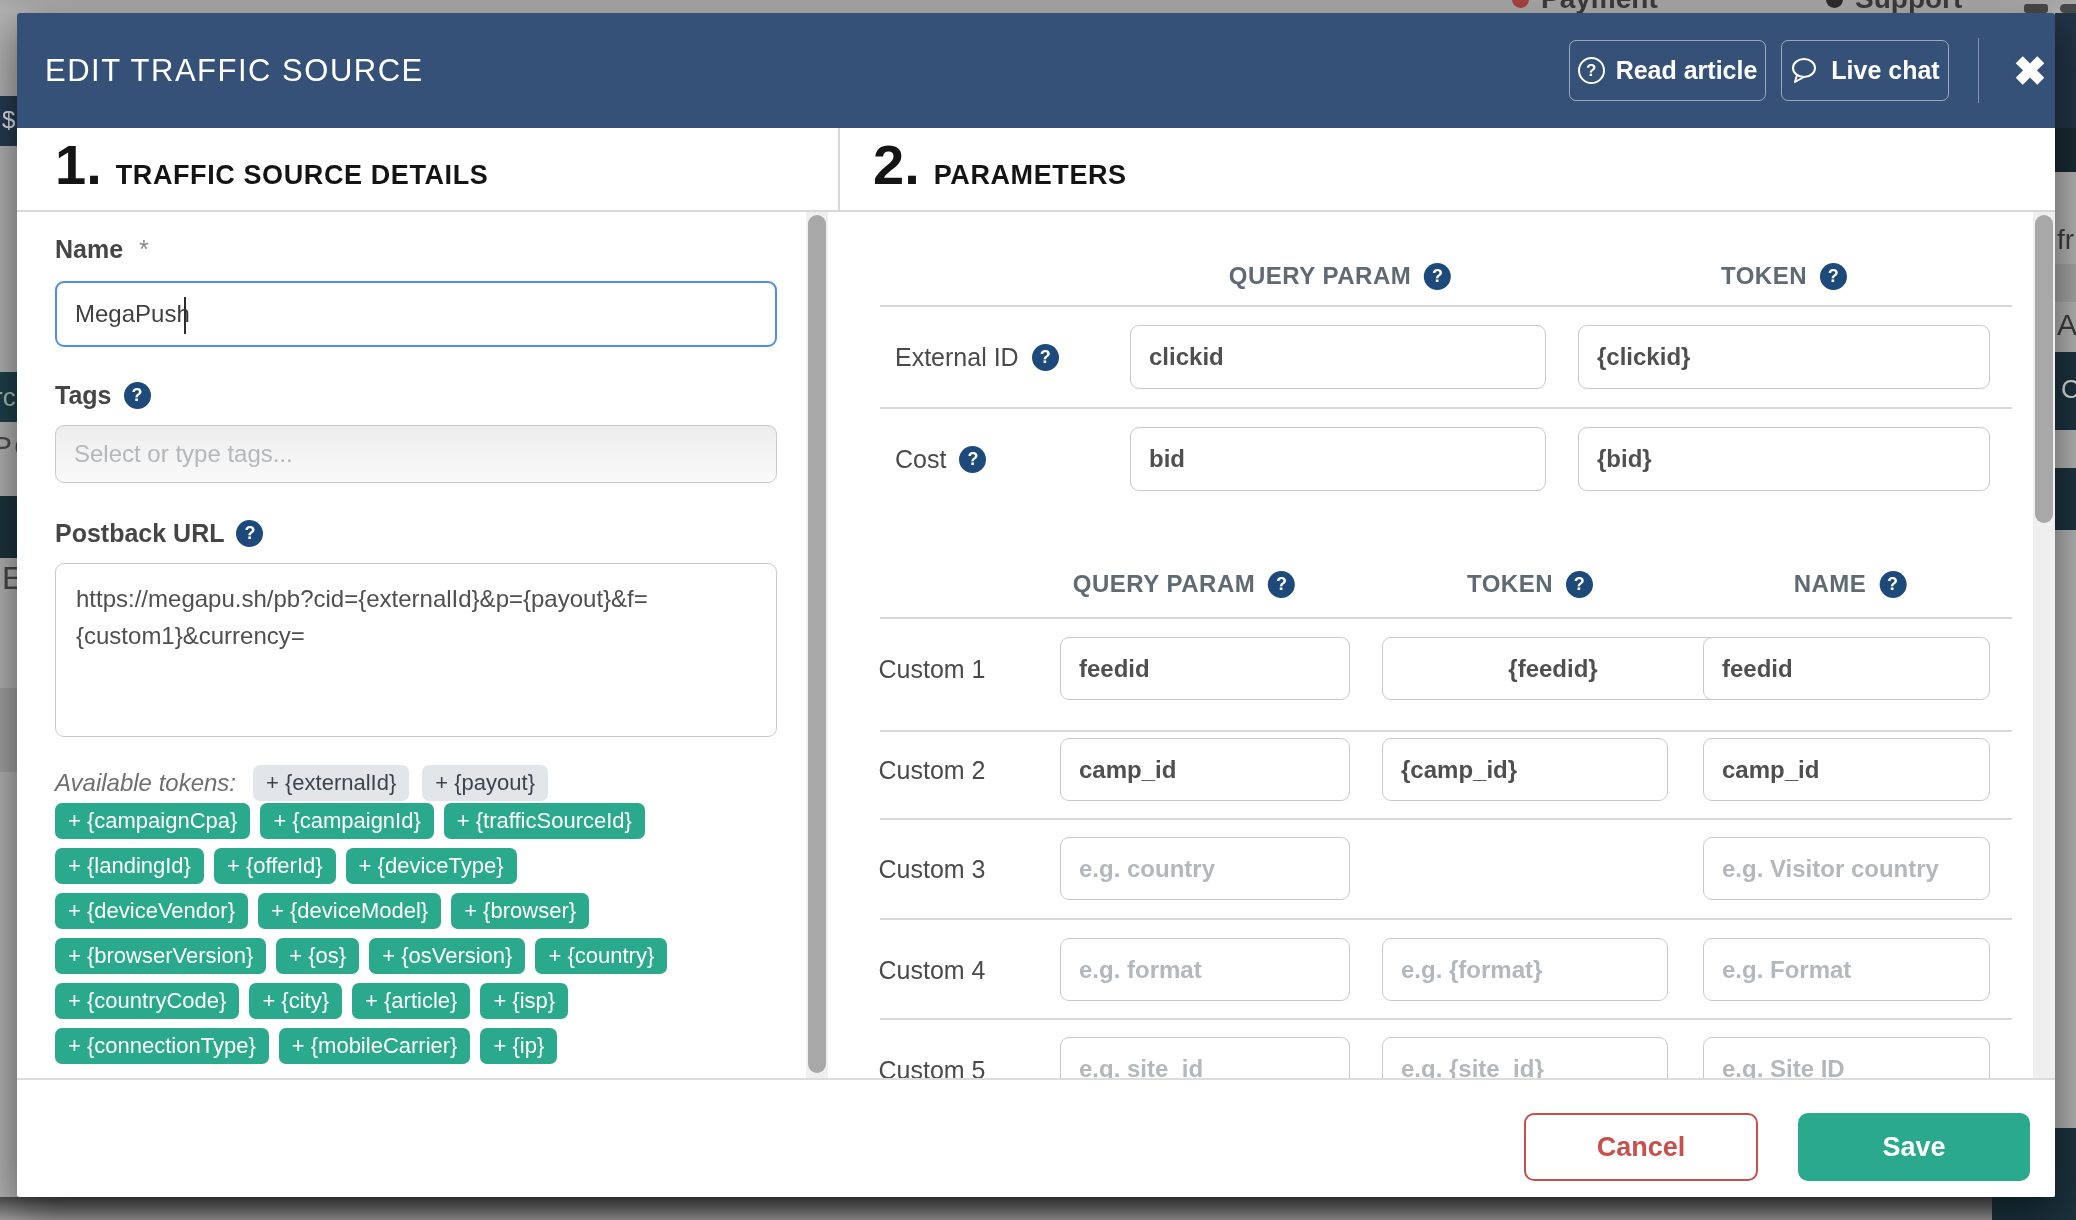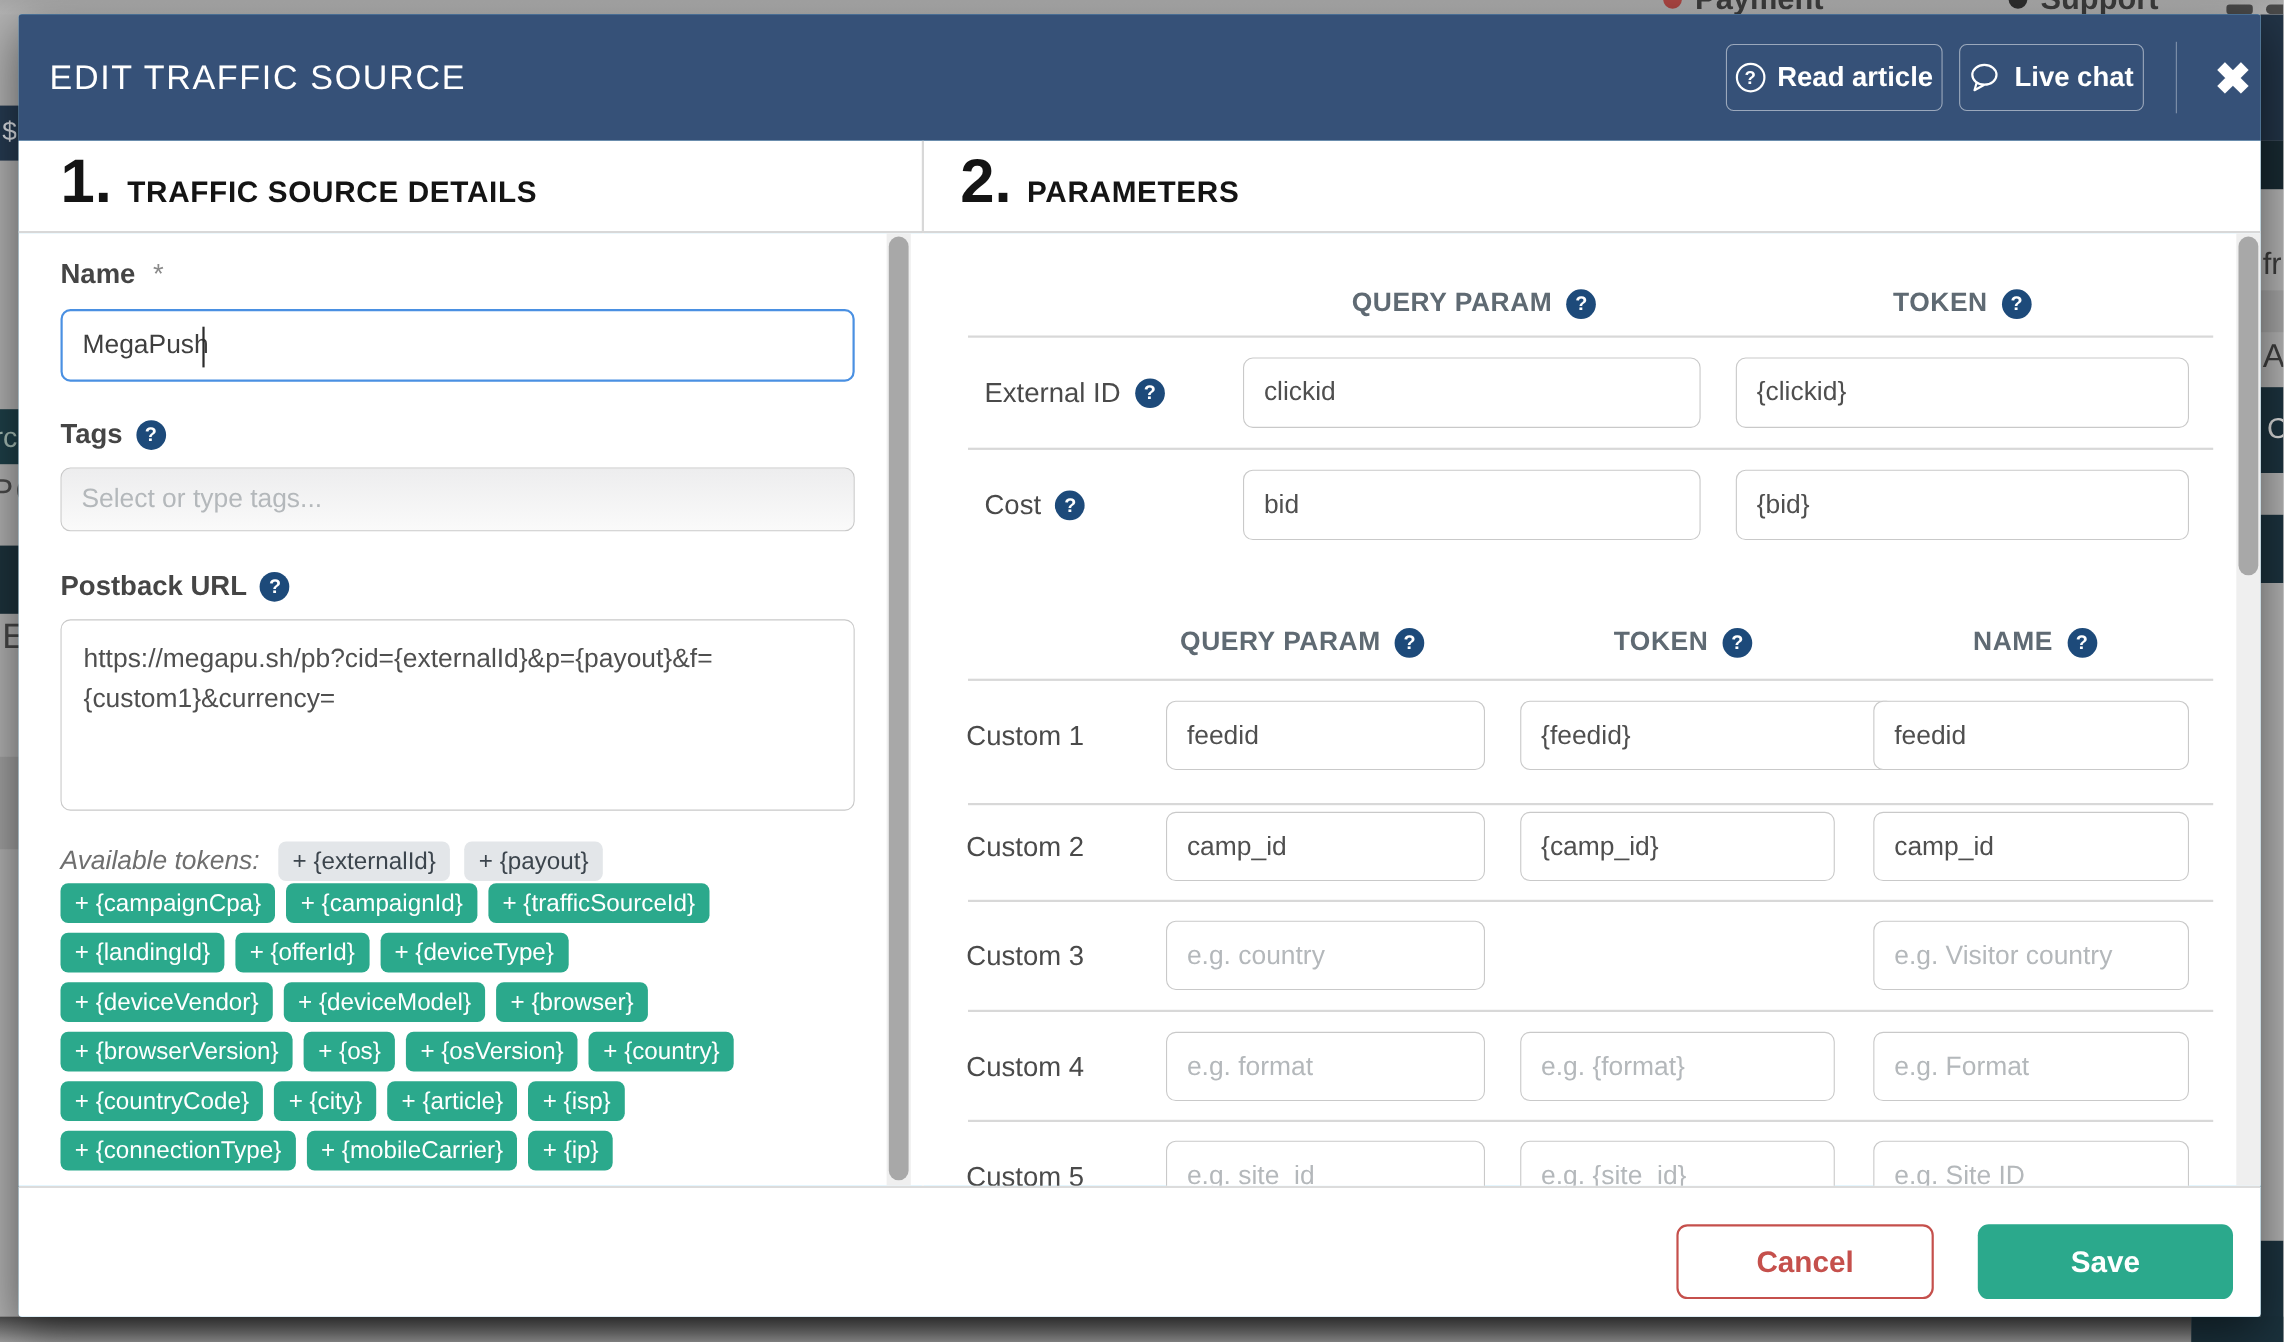"clickid" .pinput { font-weight: none -> bold }
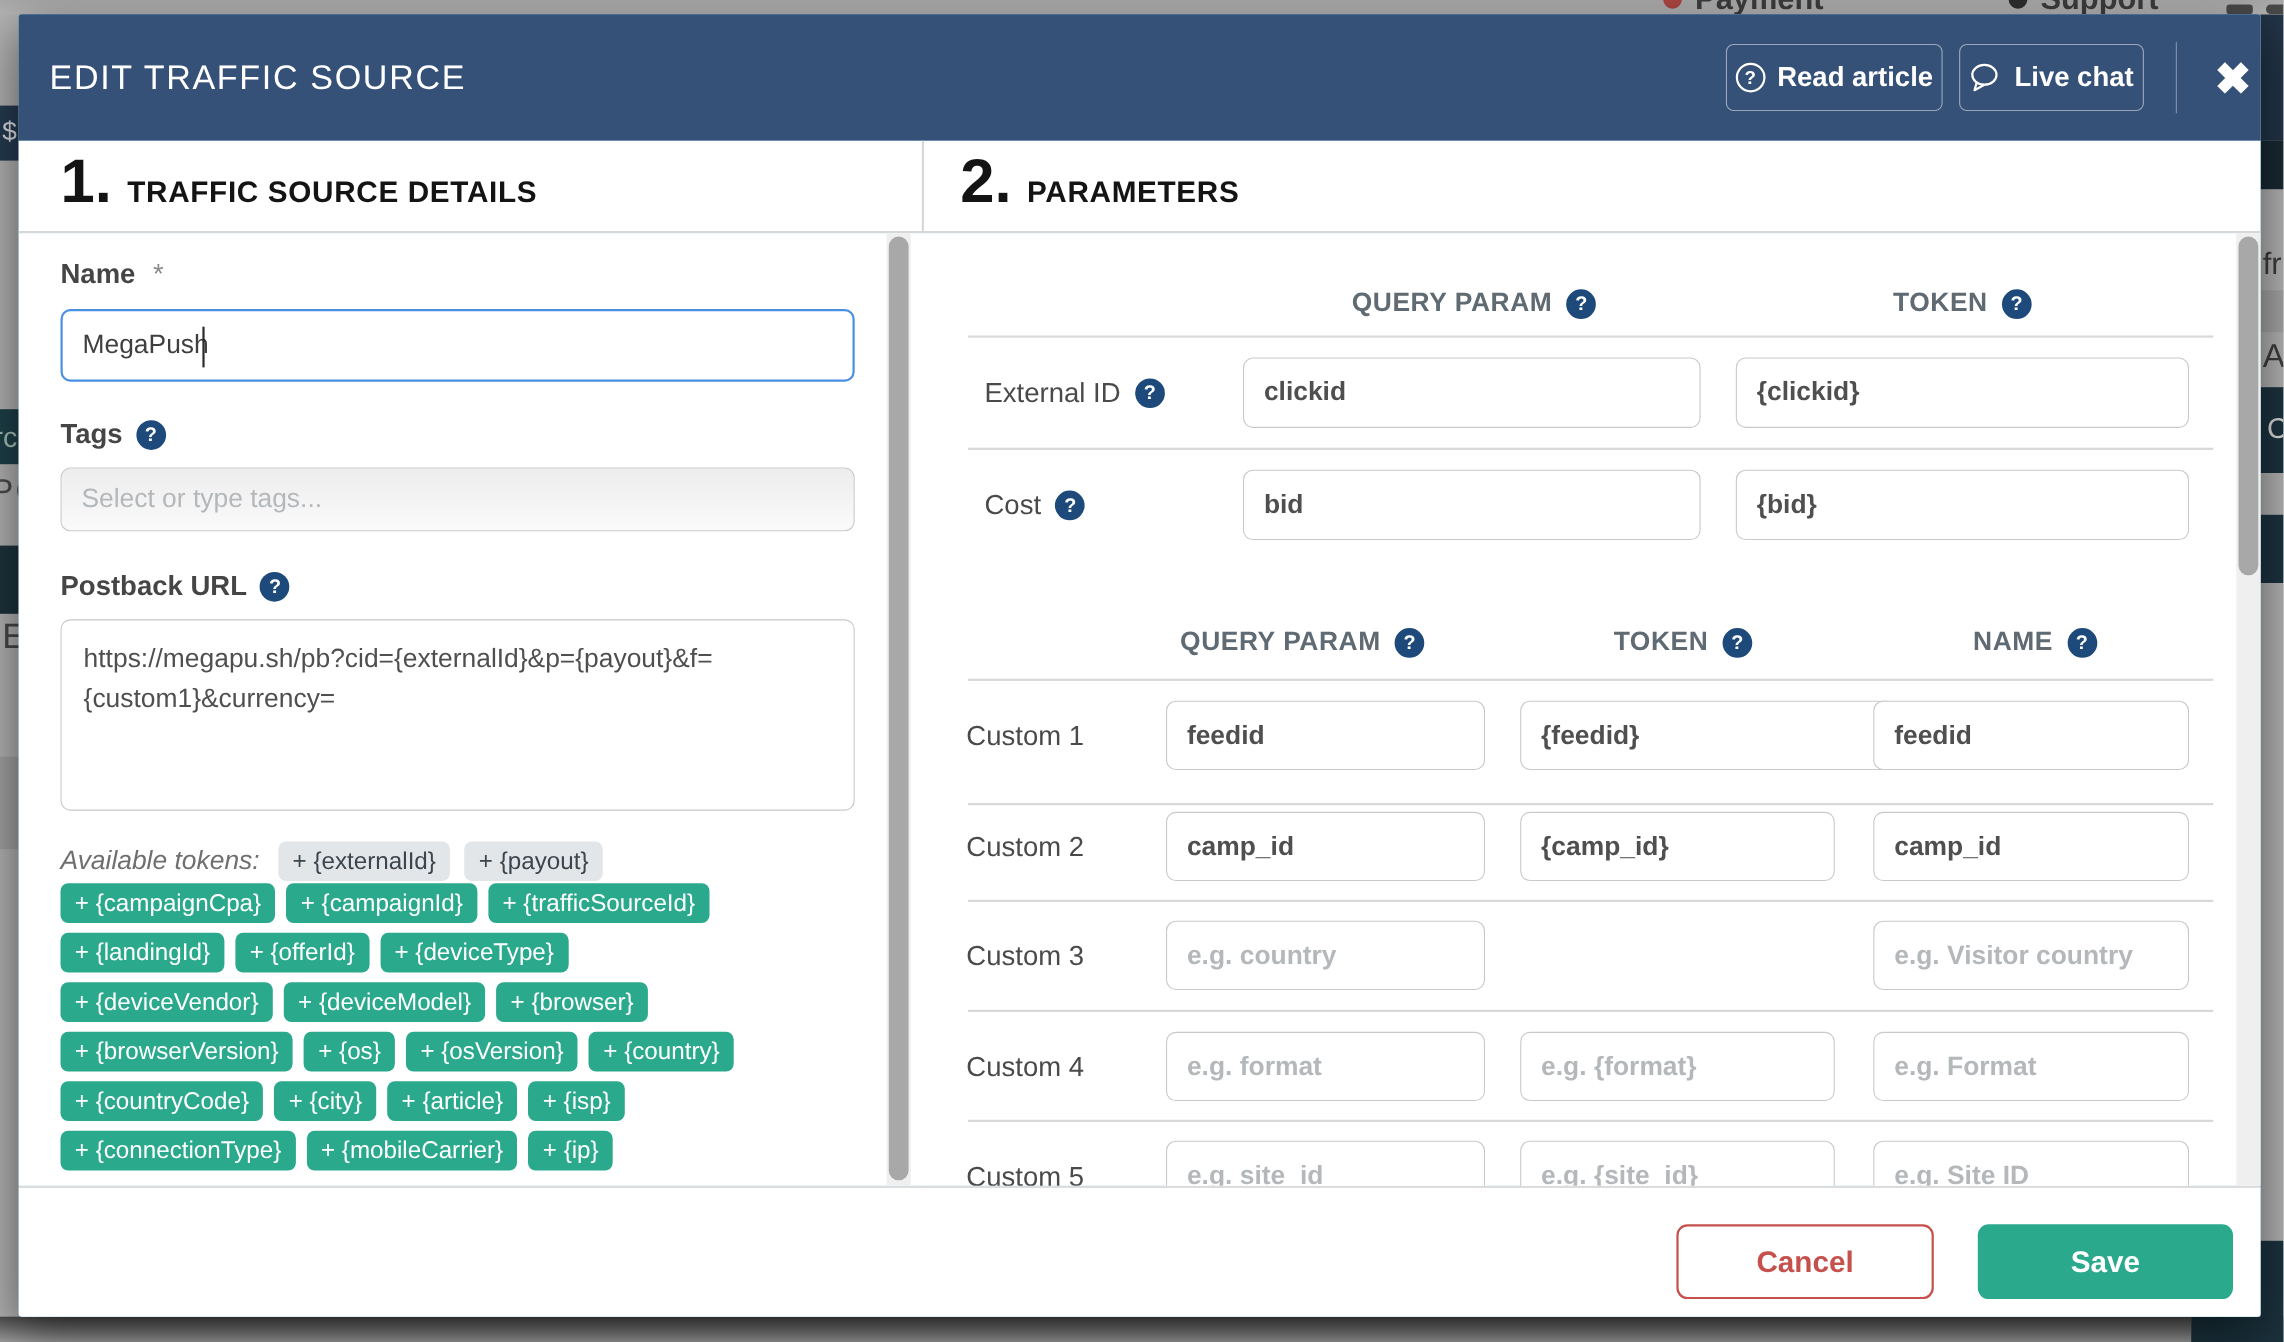"{feedid}" input.pinput { text-align: none -> center }
